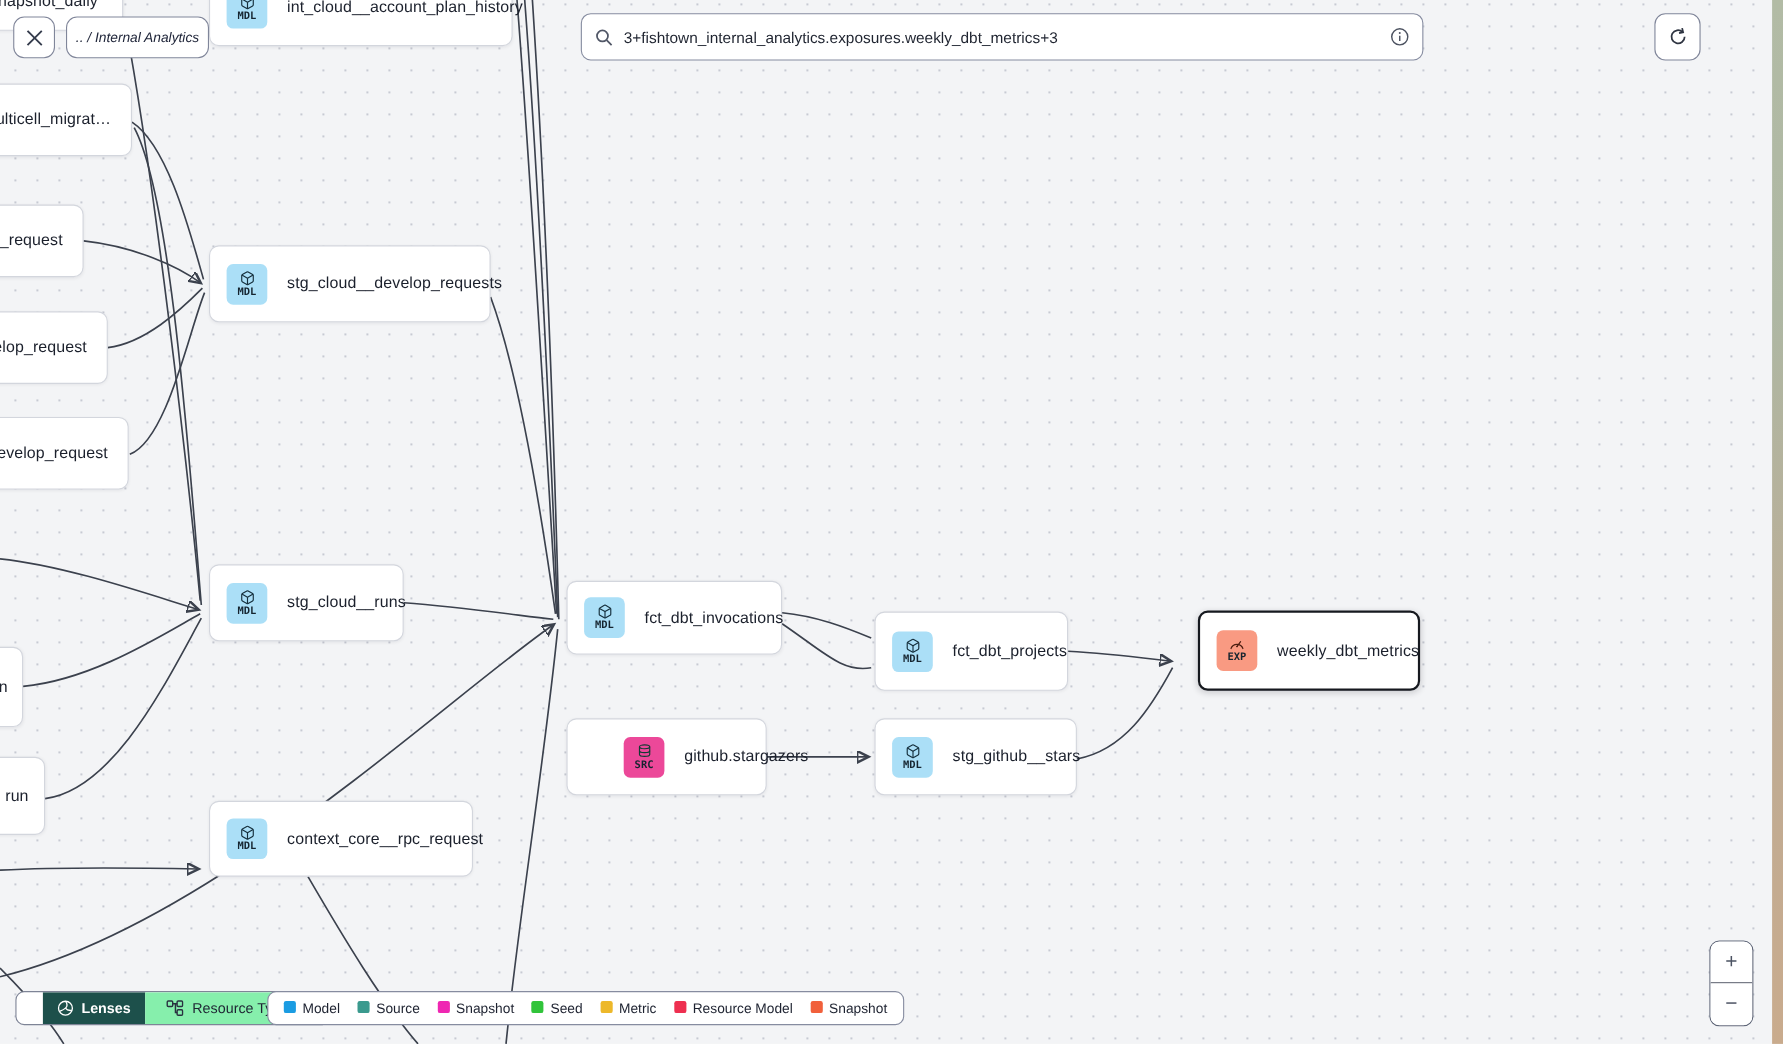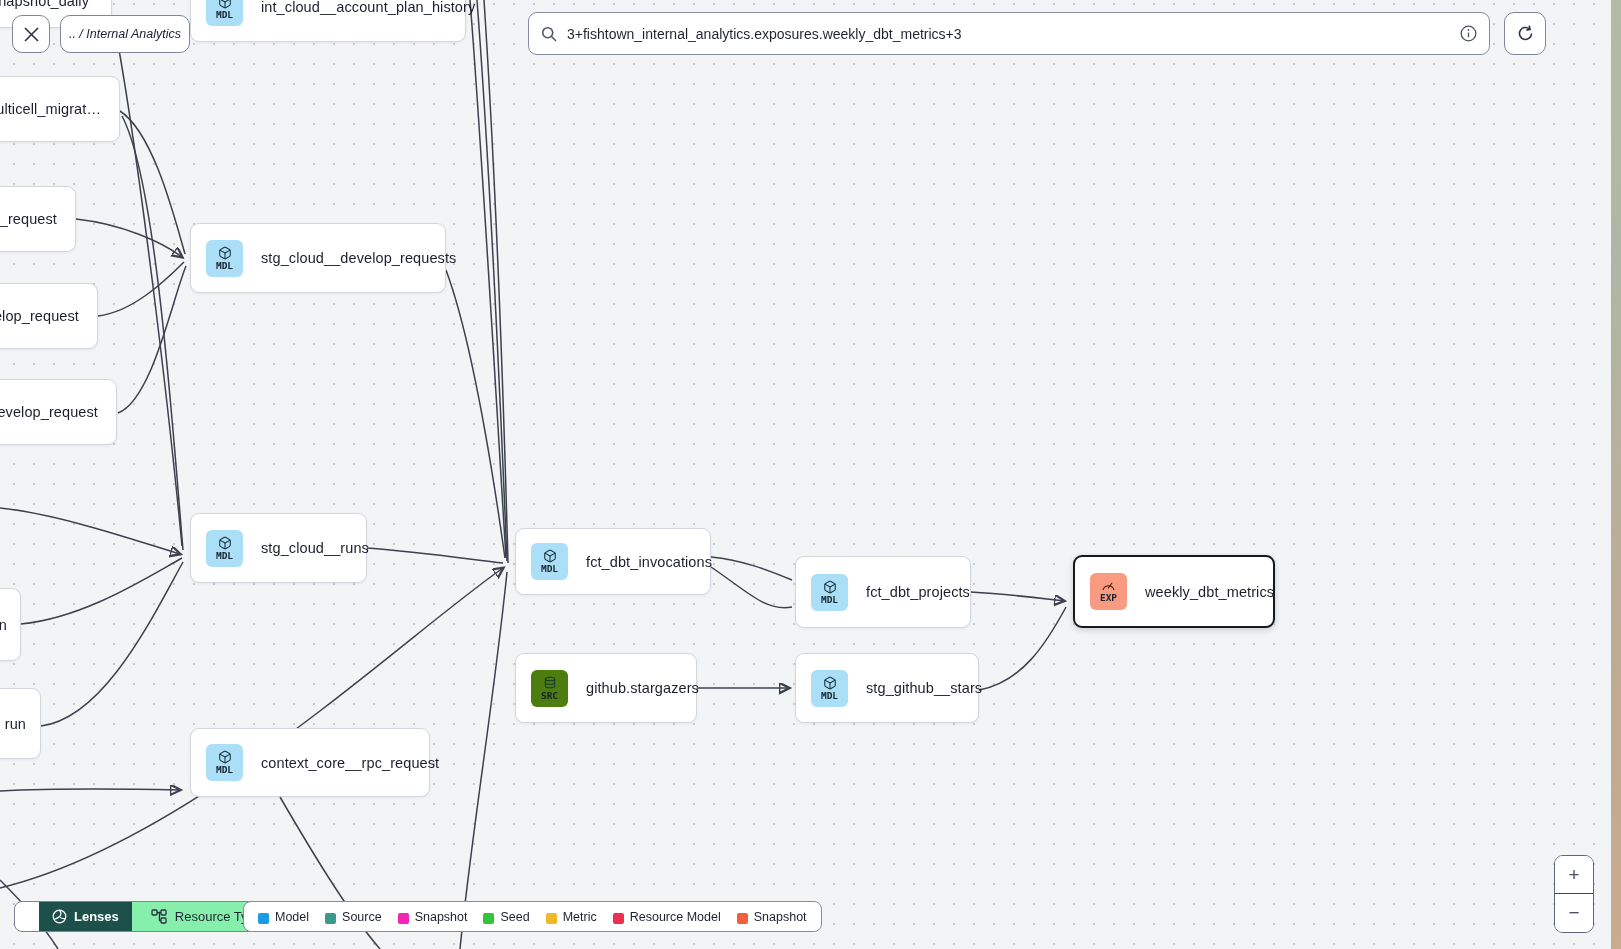"3+fishtown_internal_analytics.exposures." #search-wrap { width: 962px -> 766px }
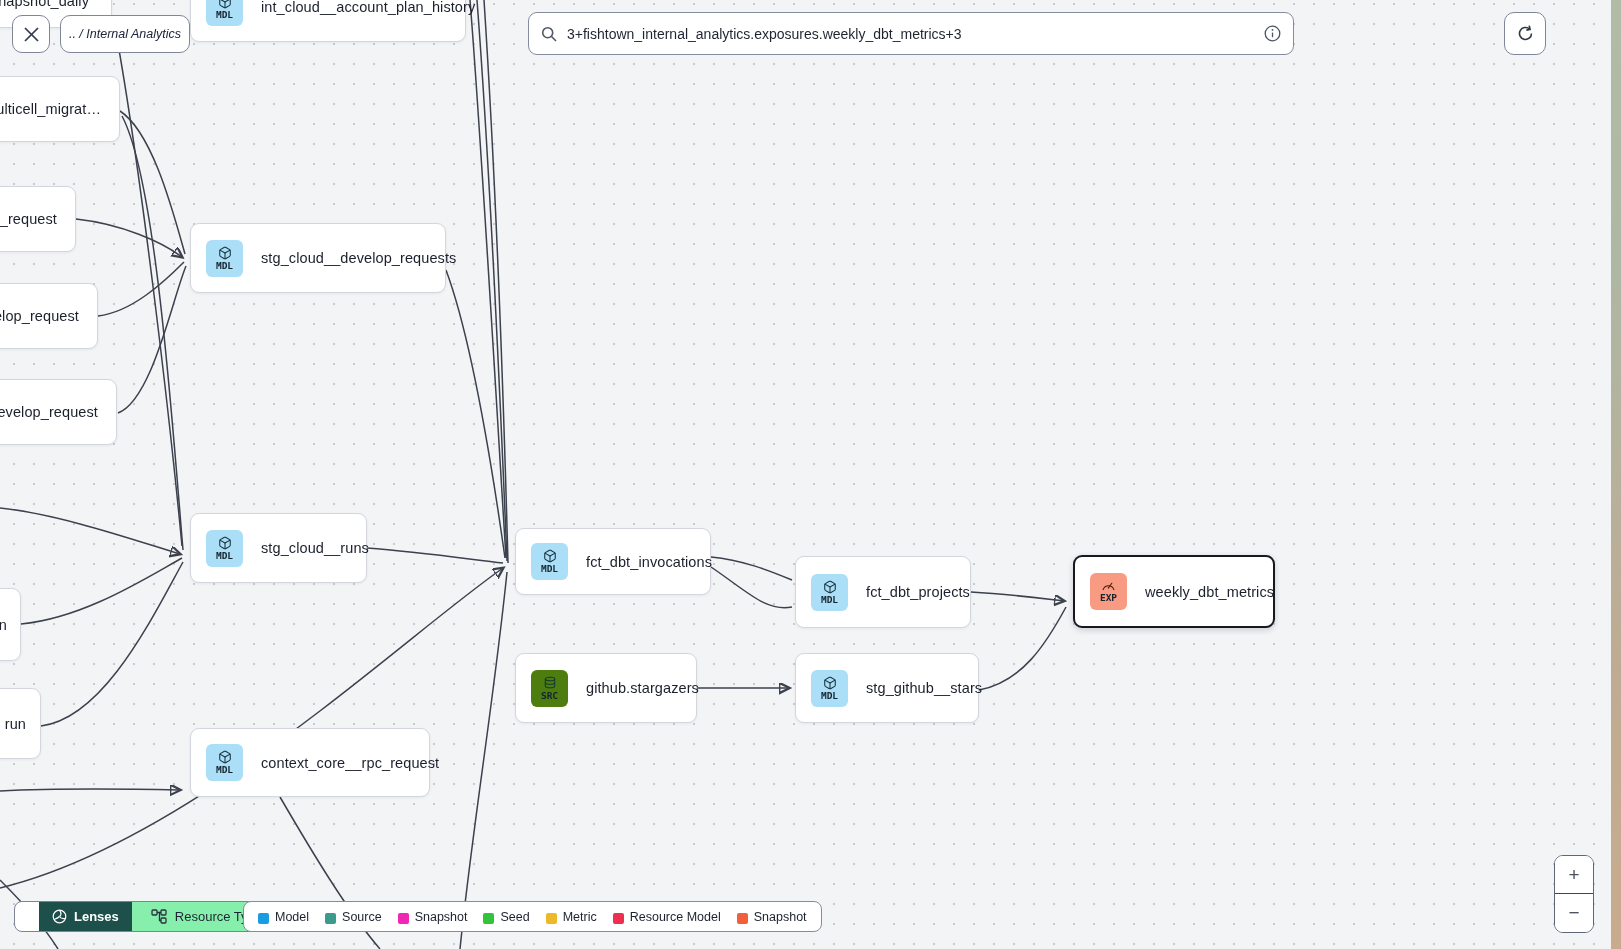"EXP" .node.selected { margin-left: none -> 16px }
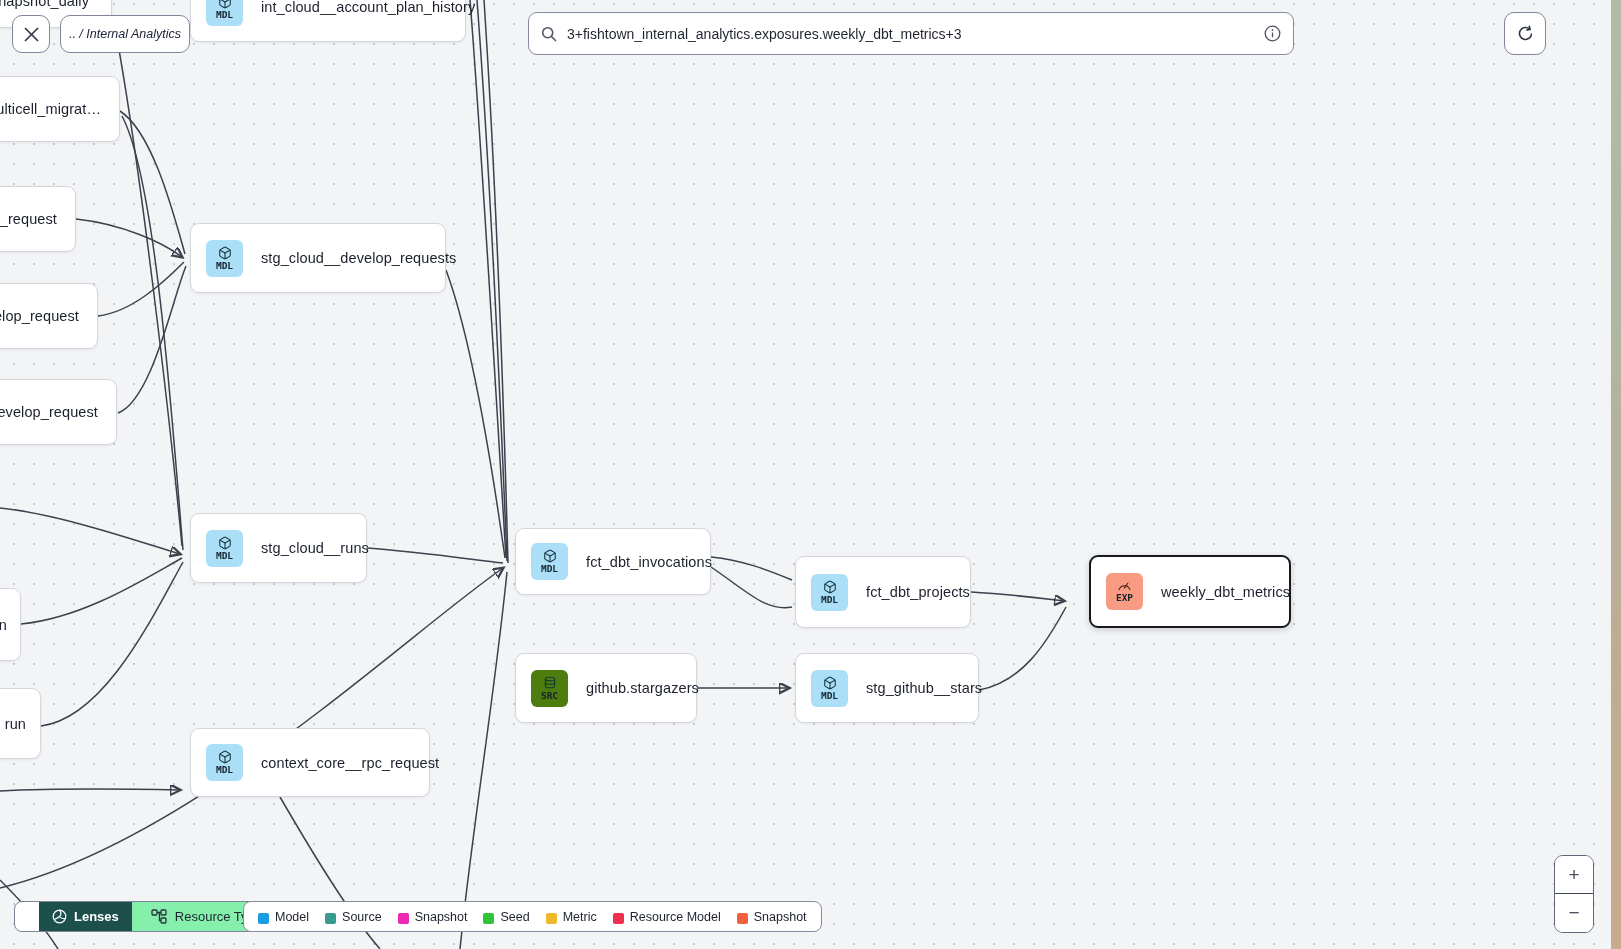"SRC" .badge.source { background: #4d7c0f -> #ec4899; margin-left: none -> 36px }
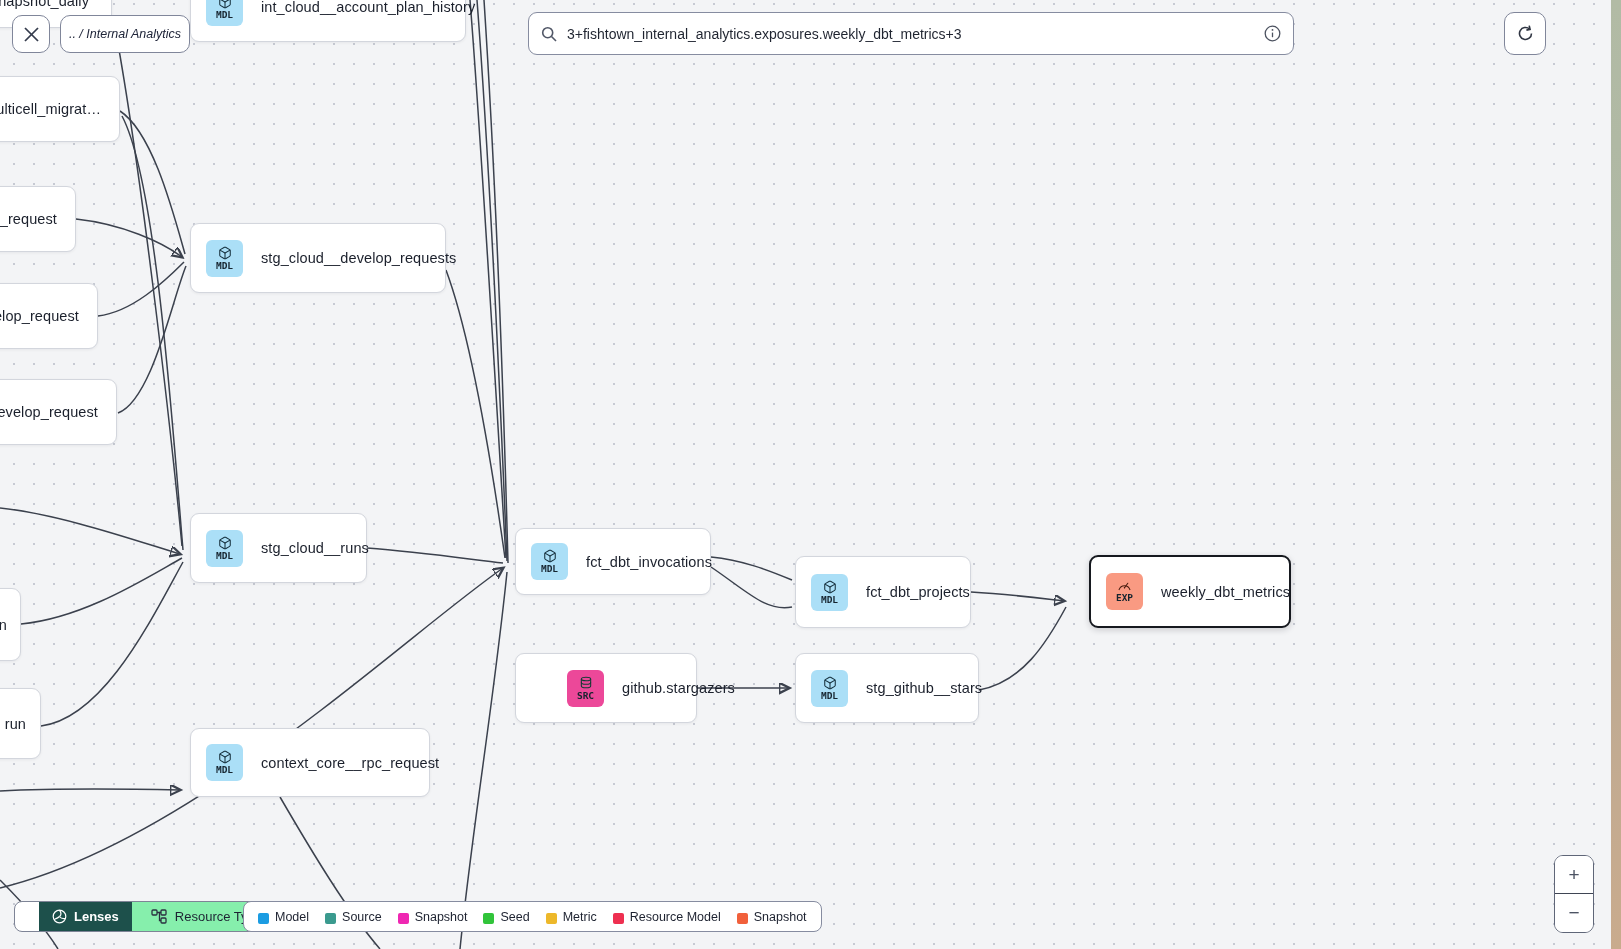"Model" .legend-item { align-items: flex-end -> flex-start }
